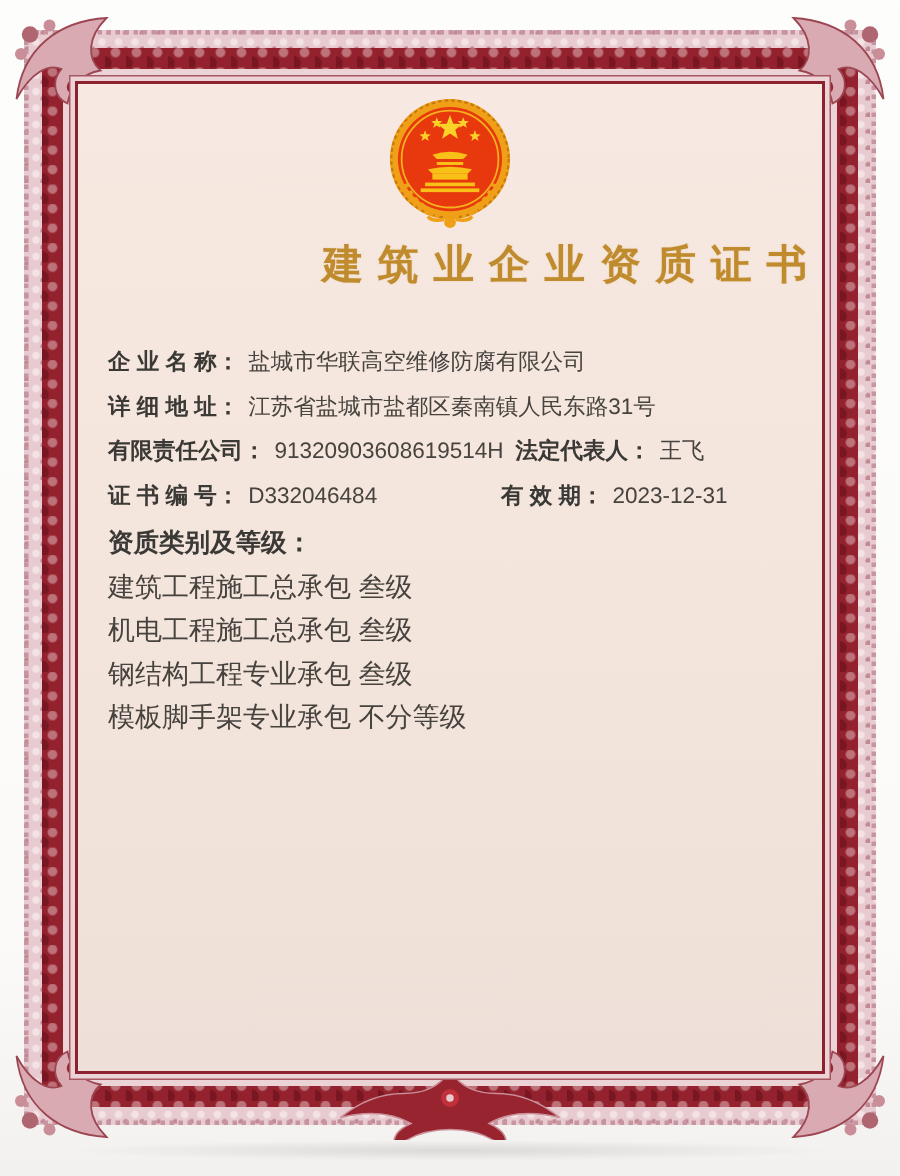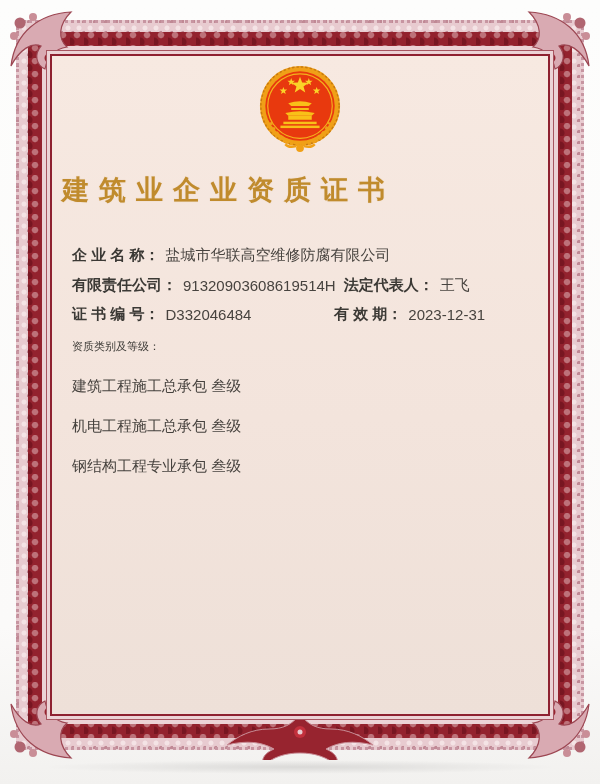"建筑业企业资质证书" .cert-title { margin-top: 18px -> 4px; text-align: left -> right }
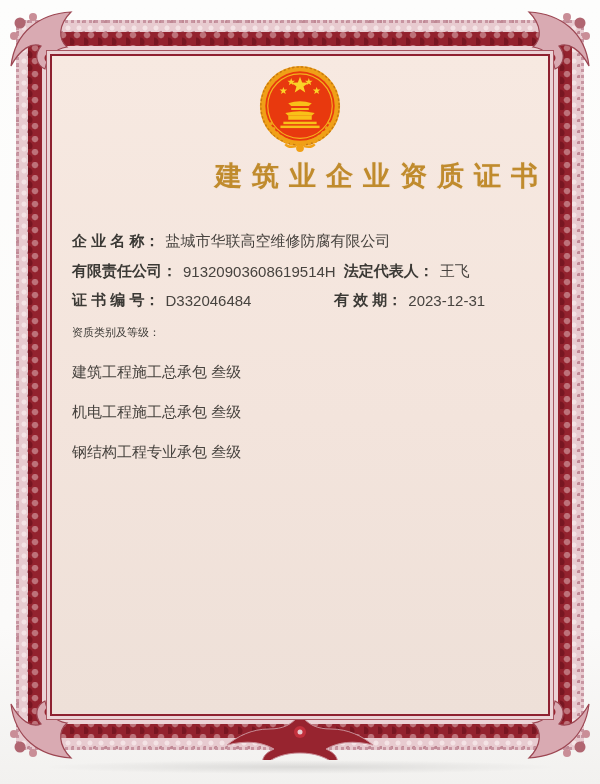"详 细 地 址：" div.row { html: none -> <div> <span>详 细 地 址：</span> <span>江苏省盐城市盐都区秦南镇人民东路31号</span> </div> }
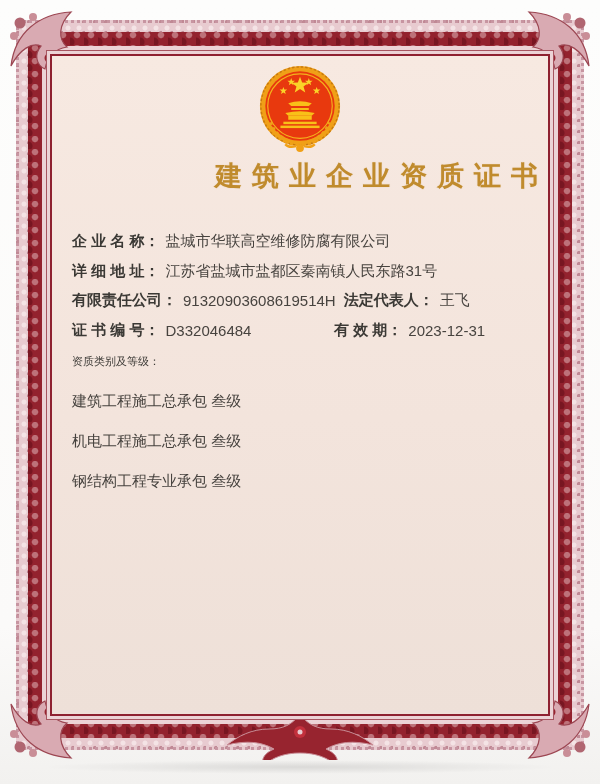"资质类别及等级：" .section-hd { font-size: 11px -> 17px; font-weight: normal -> bold }
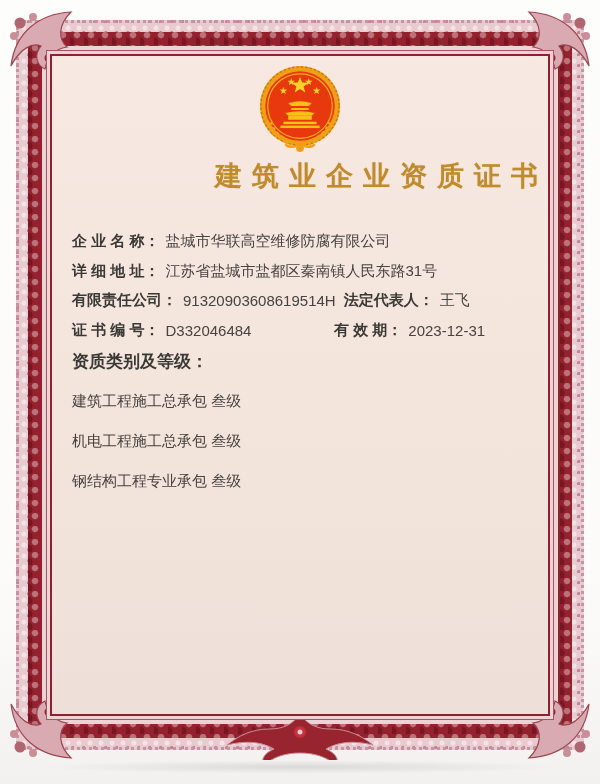"建筑工程施工总承包 叁级" .quals li { font-size: 15px -> 18px; margin-top: 11px -> none }
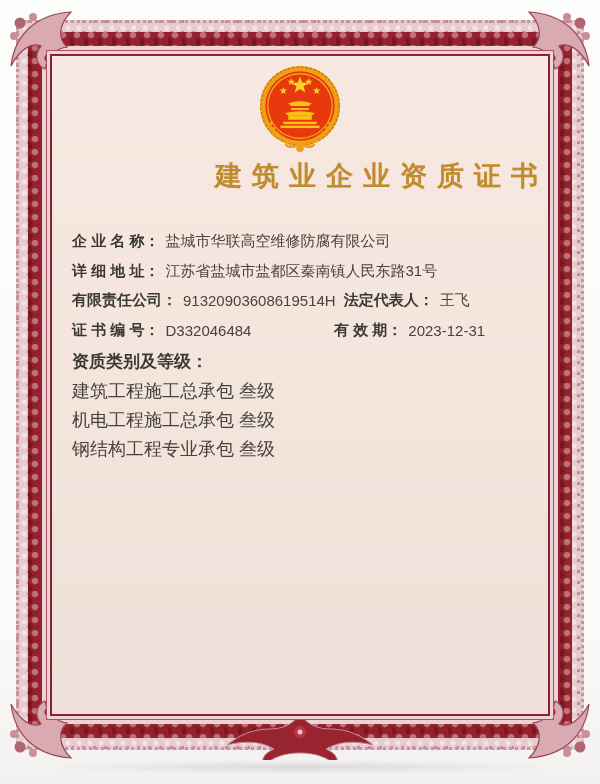"模板脚手架专业承包 不分等级" li { html: none -> <li>模板脚手架专业承包 不分等级</li> }
